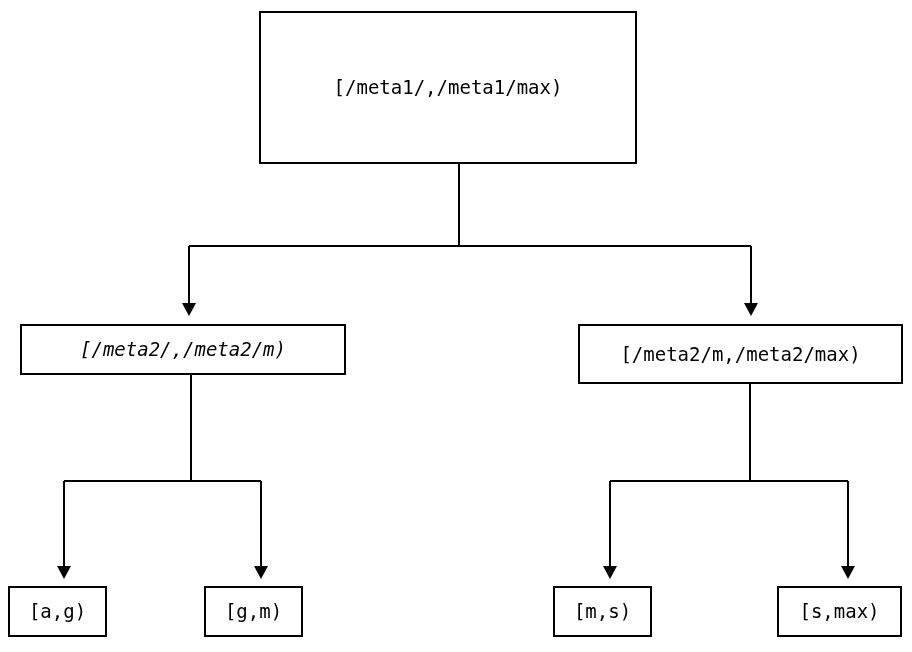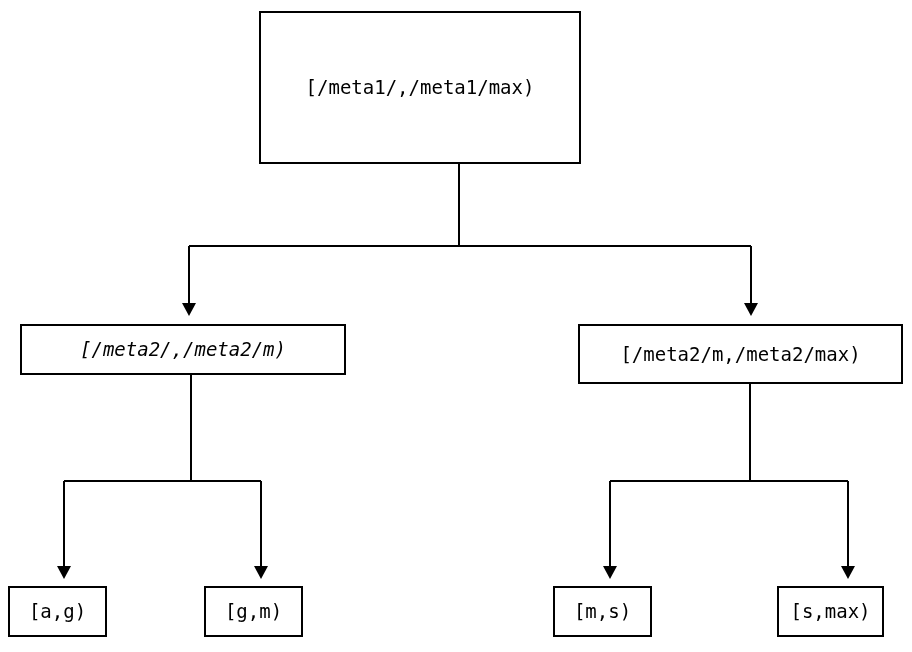"[/meta1/,/meta1/max)" #node-root { width: 322px -> 378px }
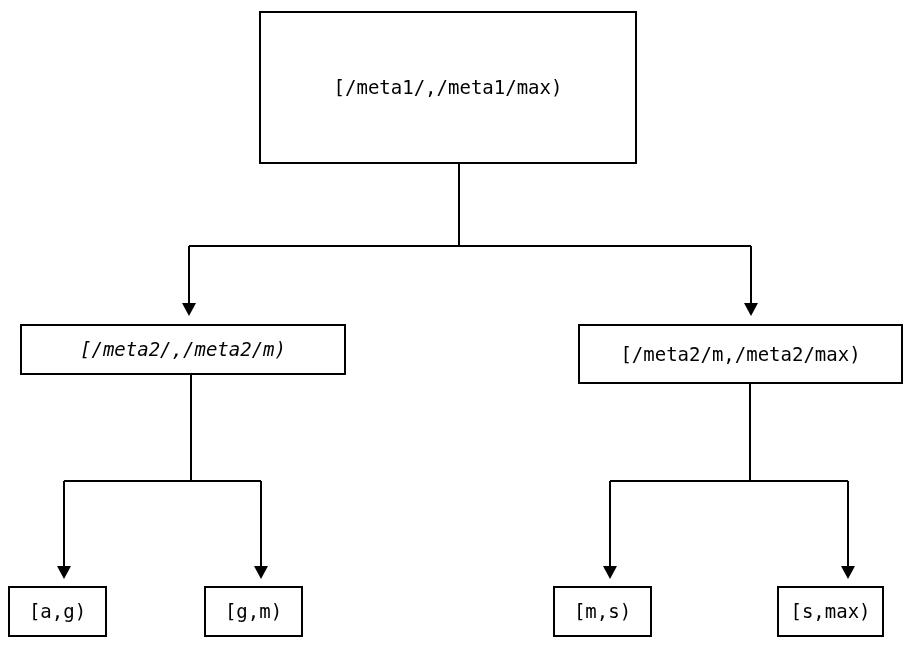"[s,max)" #node-leaf-smax { width: 107px -> 125px }
